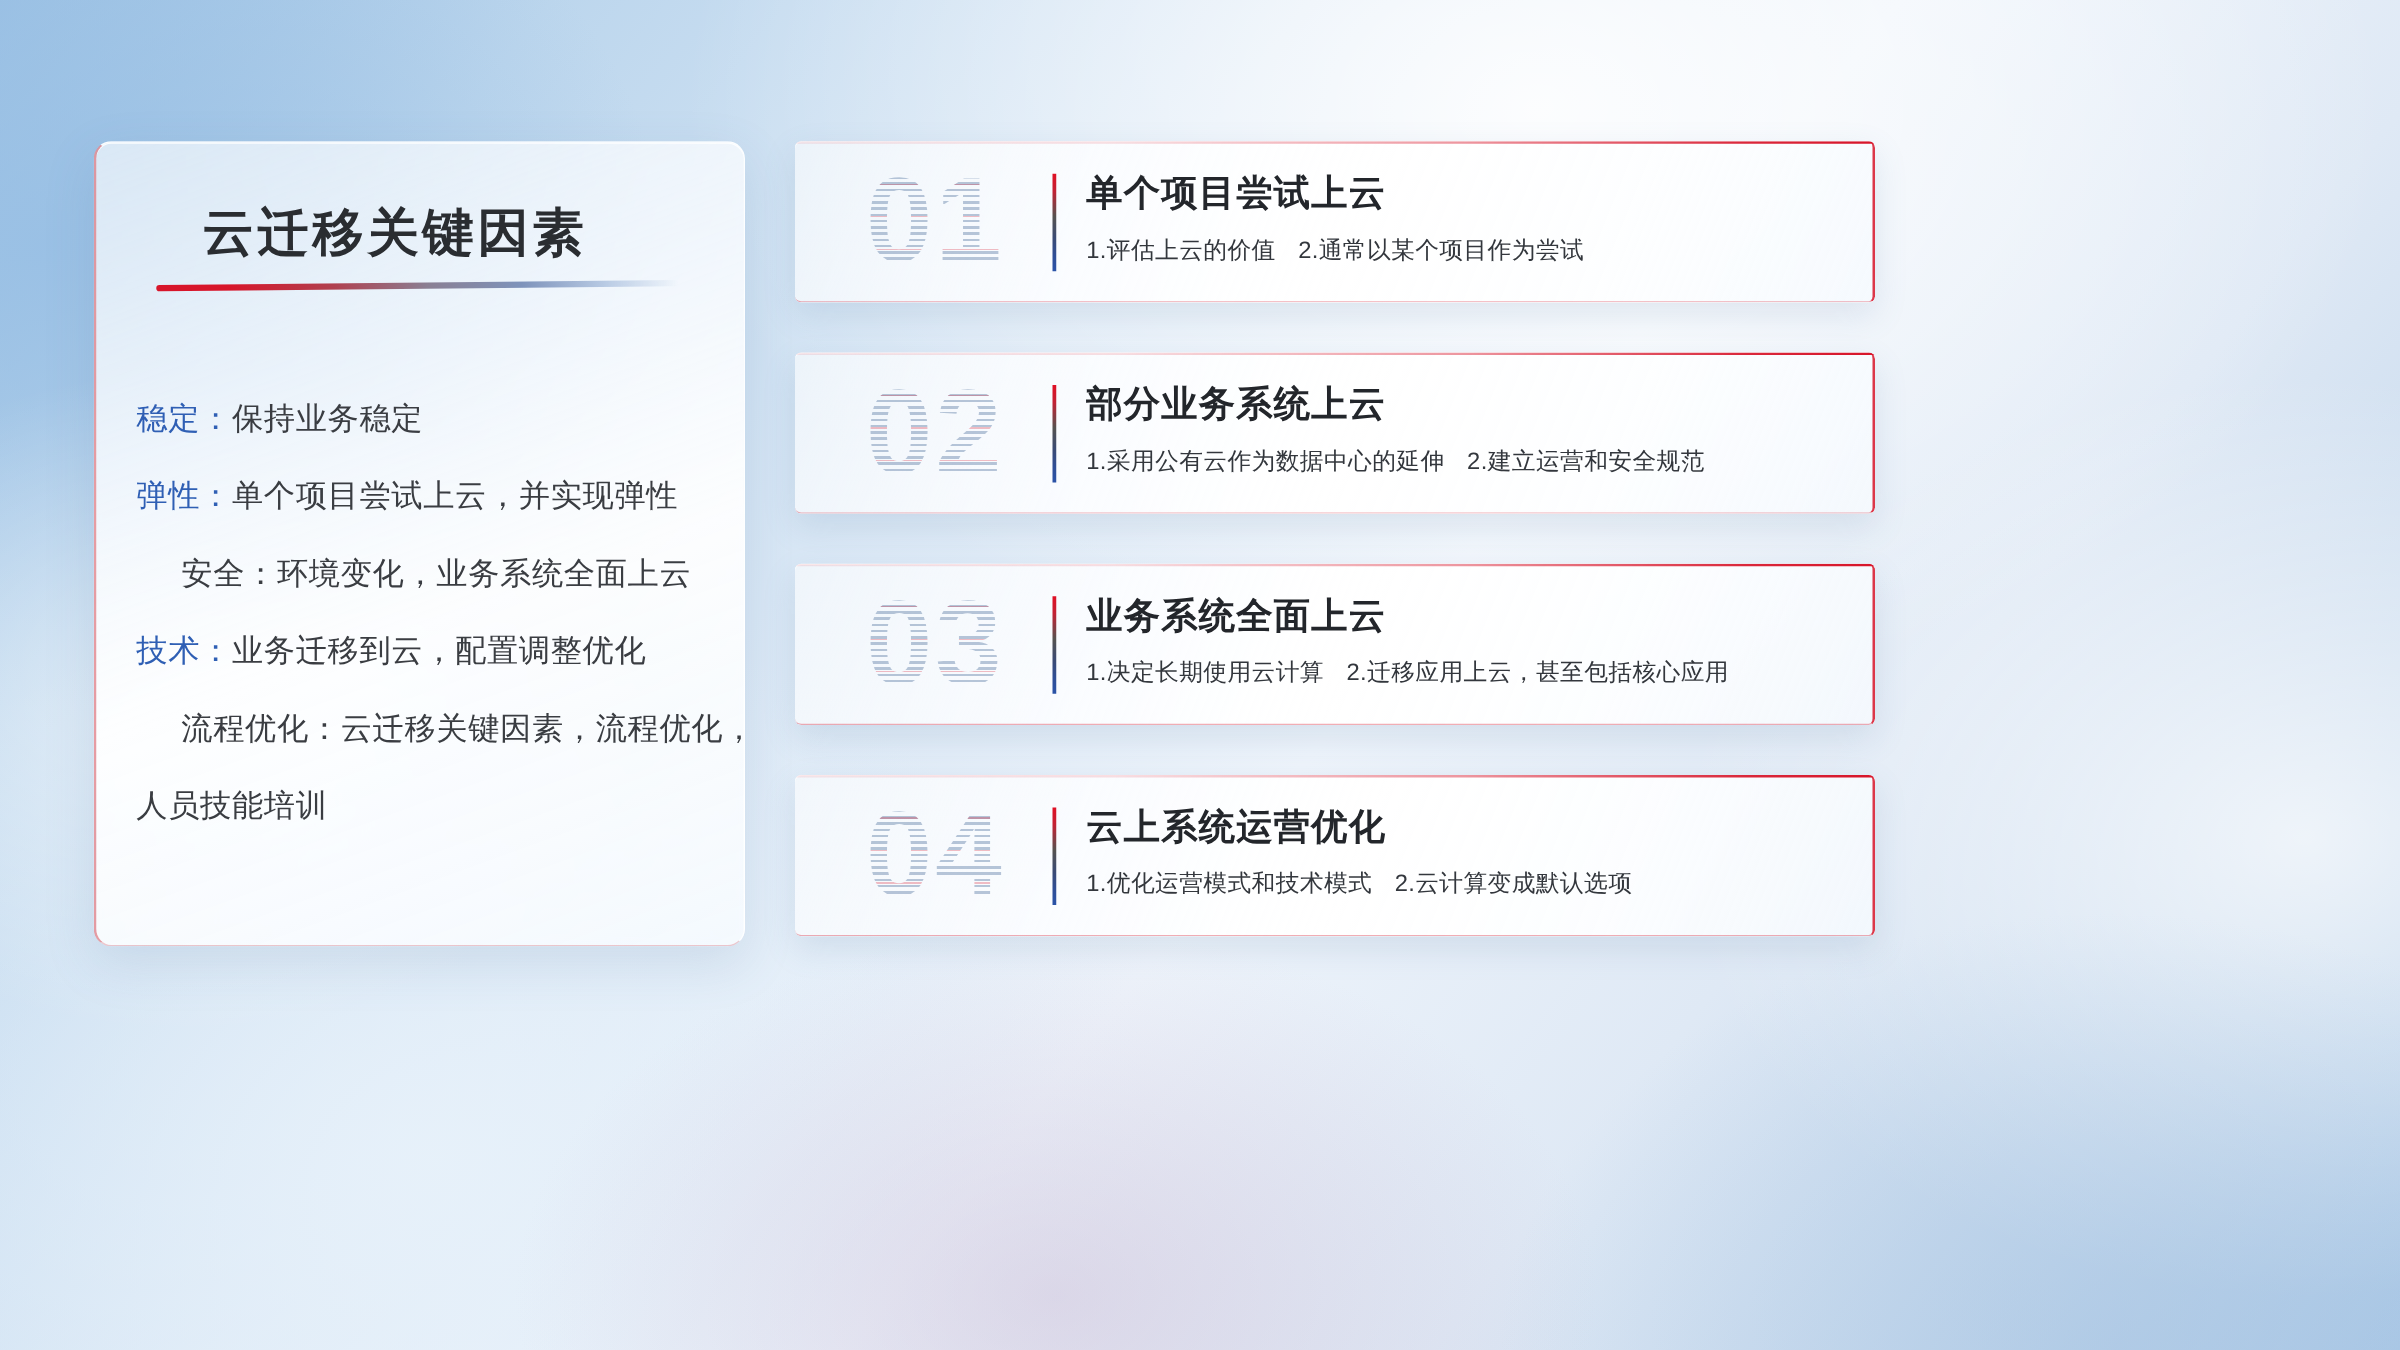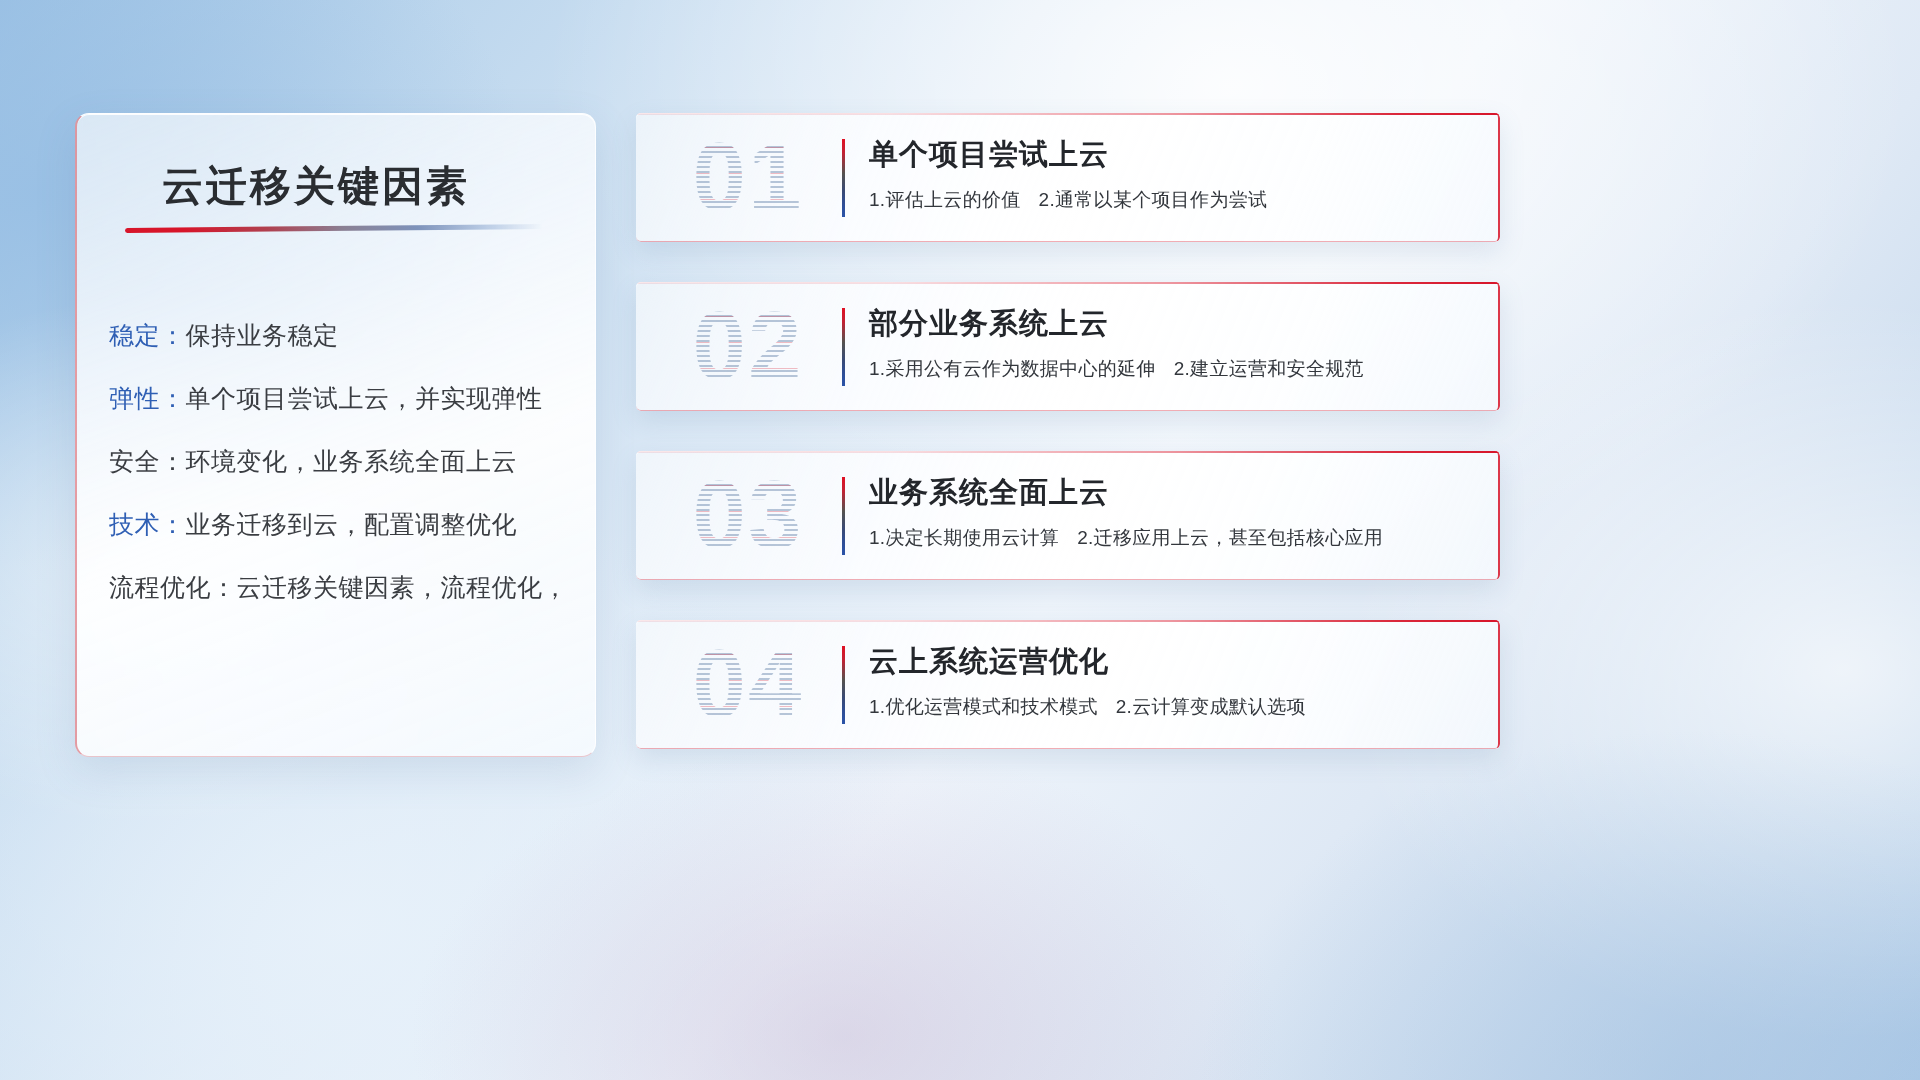"稳定：" .factor-row .lbl { font-family: Liberation Serif, serif -> none }
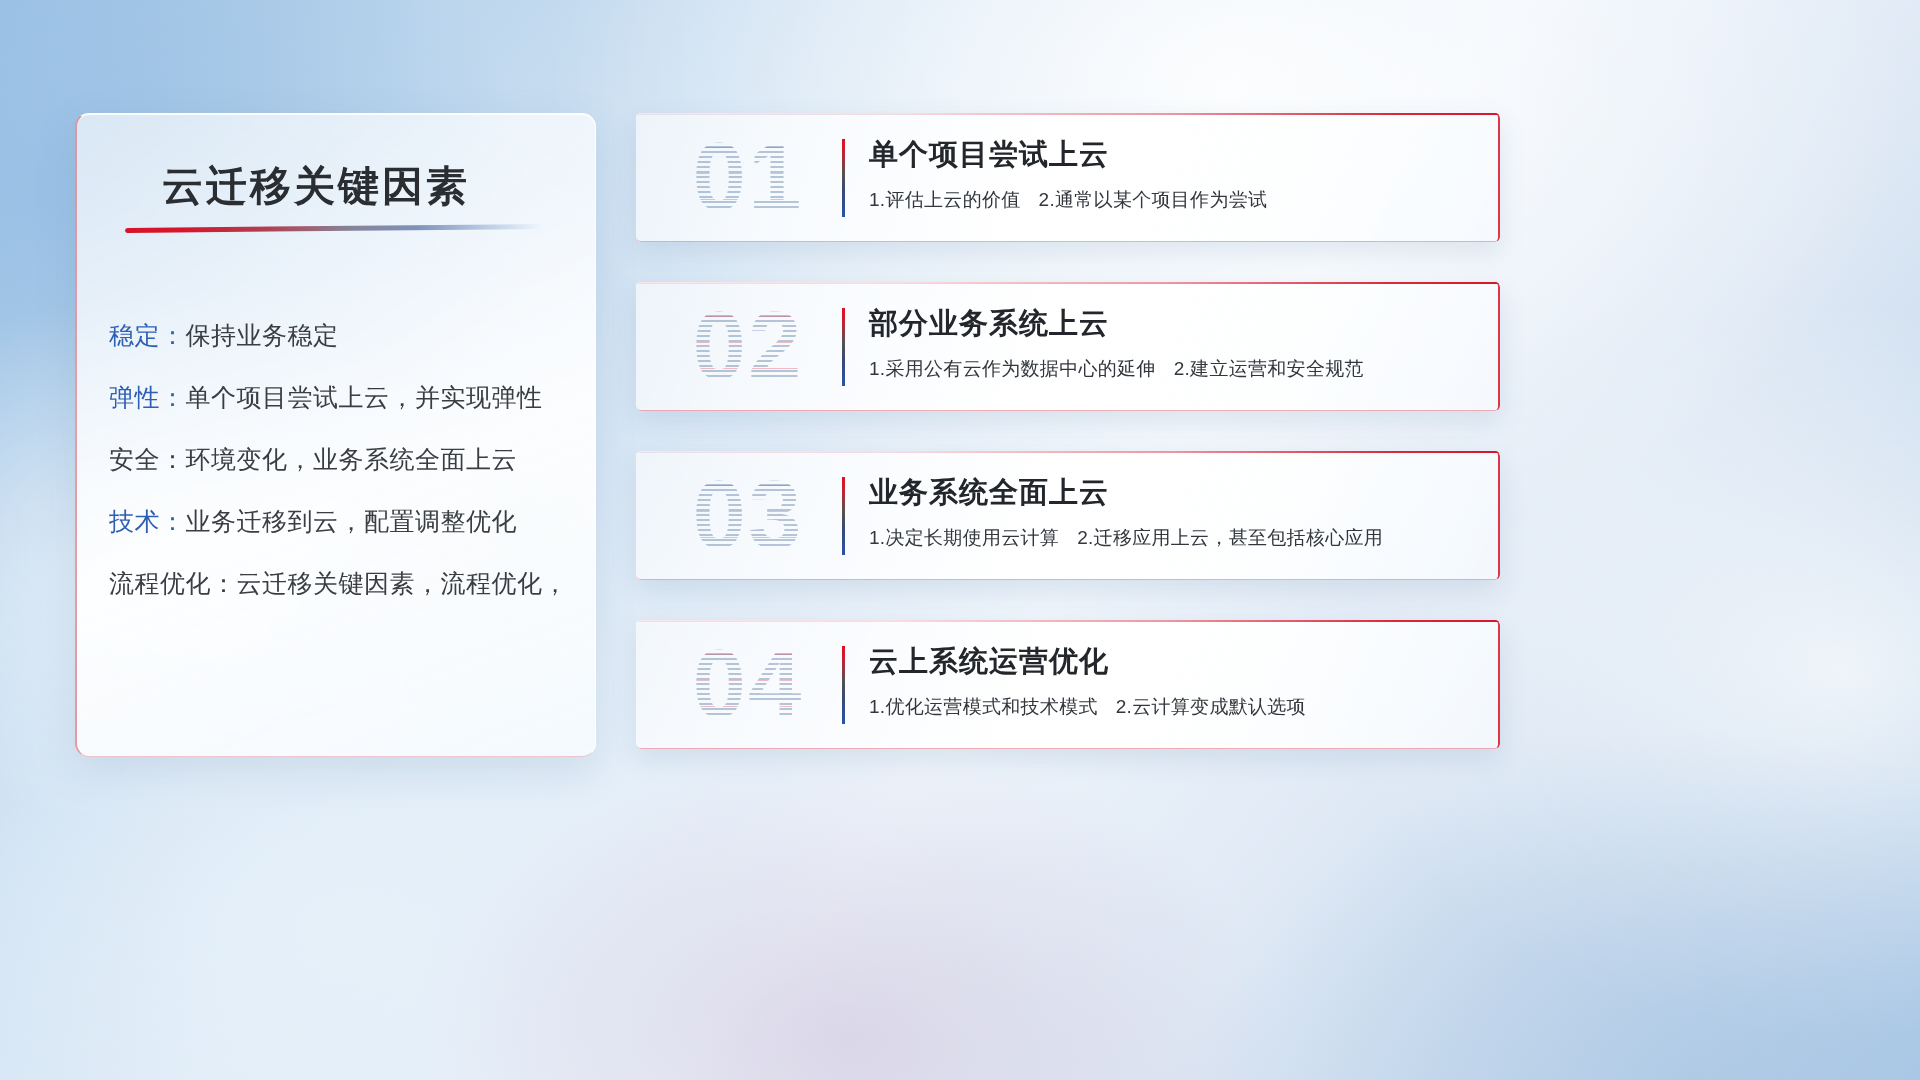"安全：" .factor-row.dark .lbl { margin-left: none -> 36px }
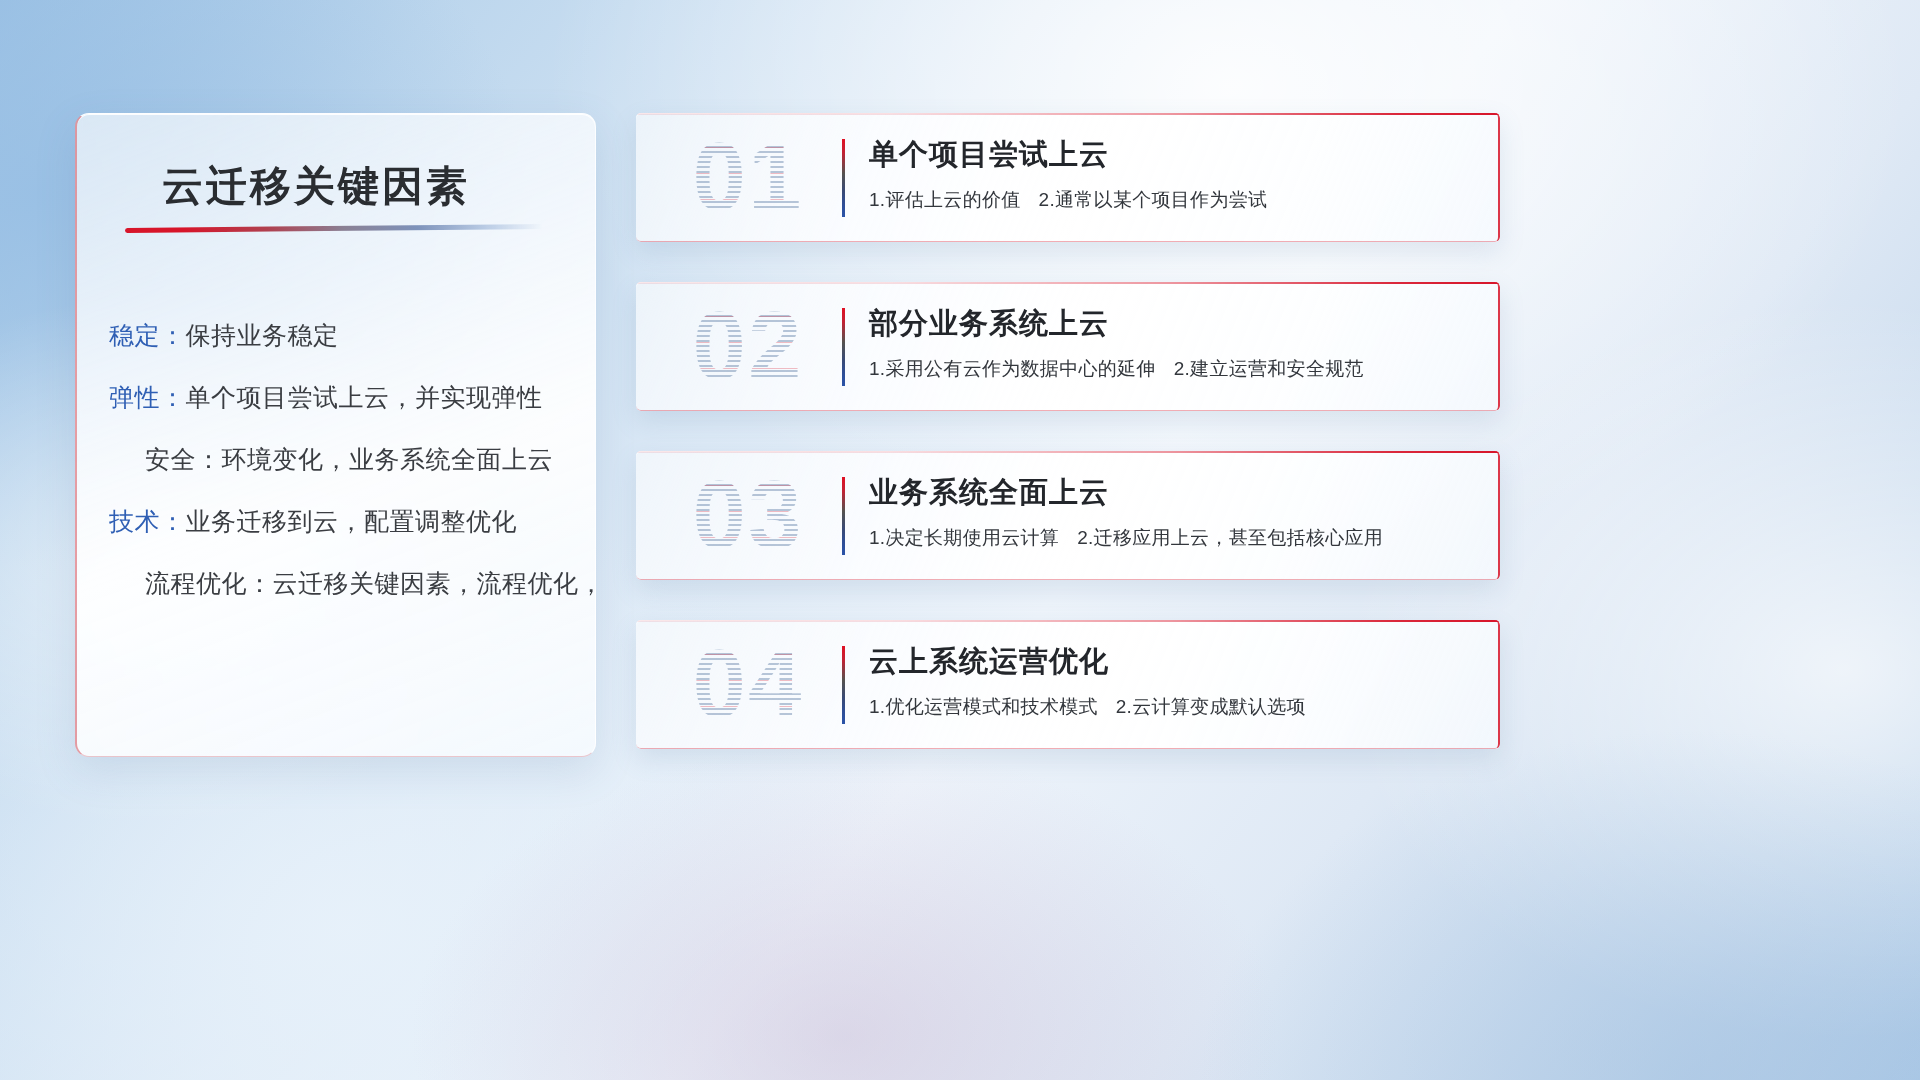"人员技能培训" div.factor-cont { html: none -> <div>人员技能培训</div> }
